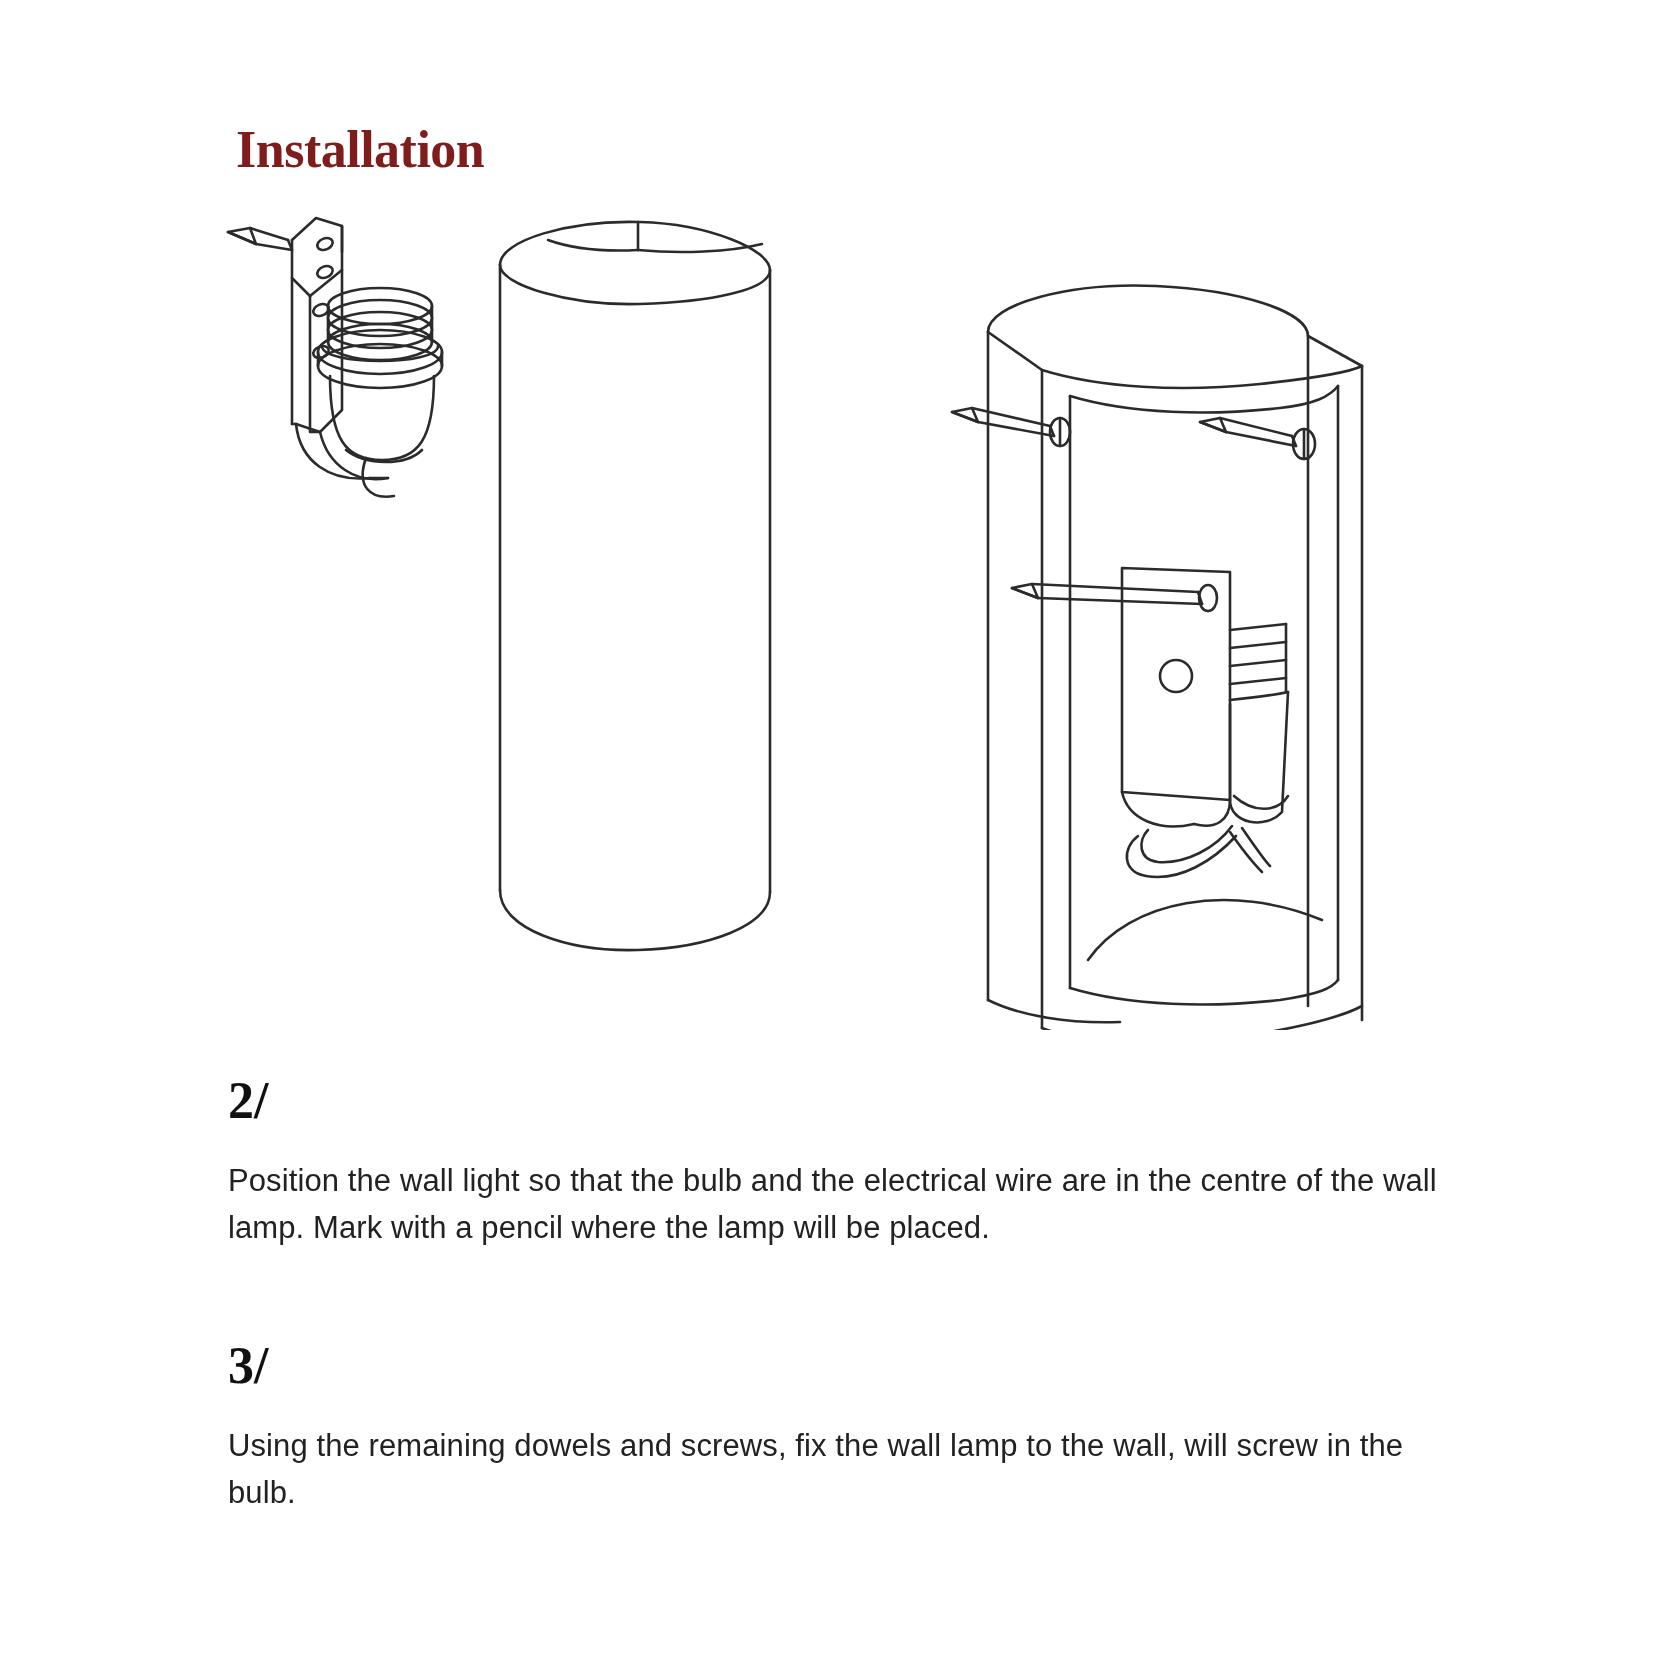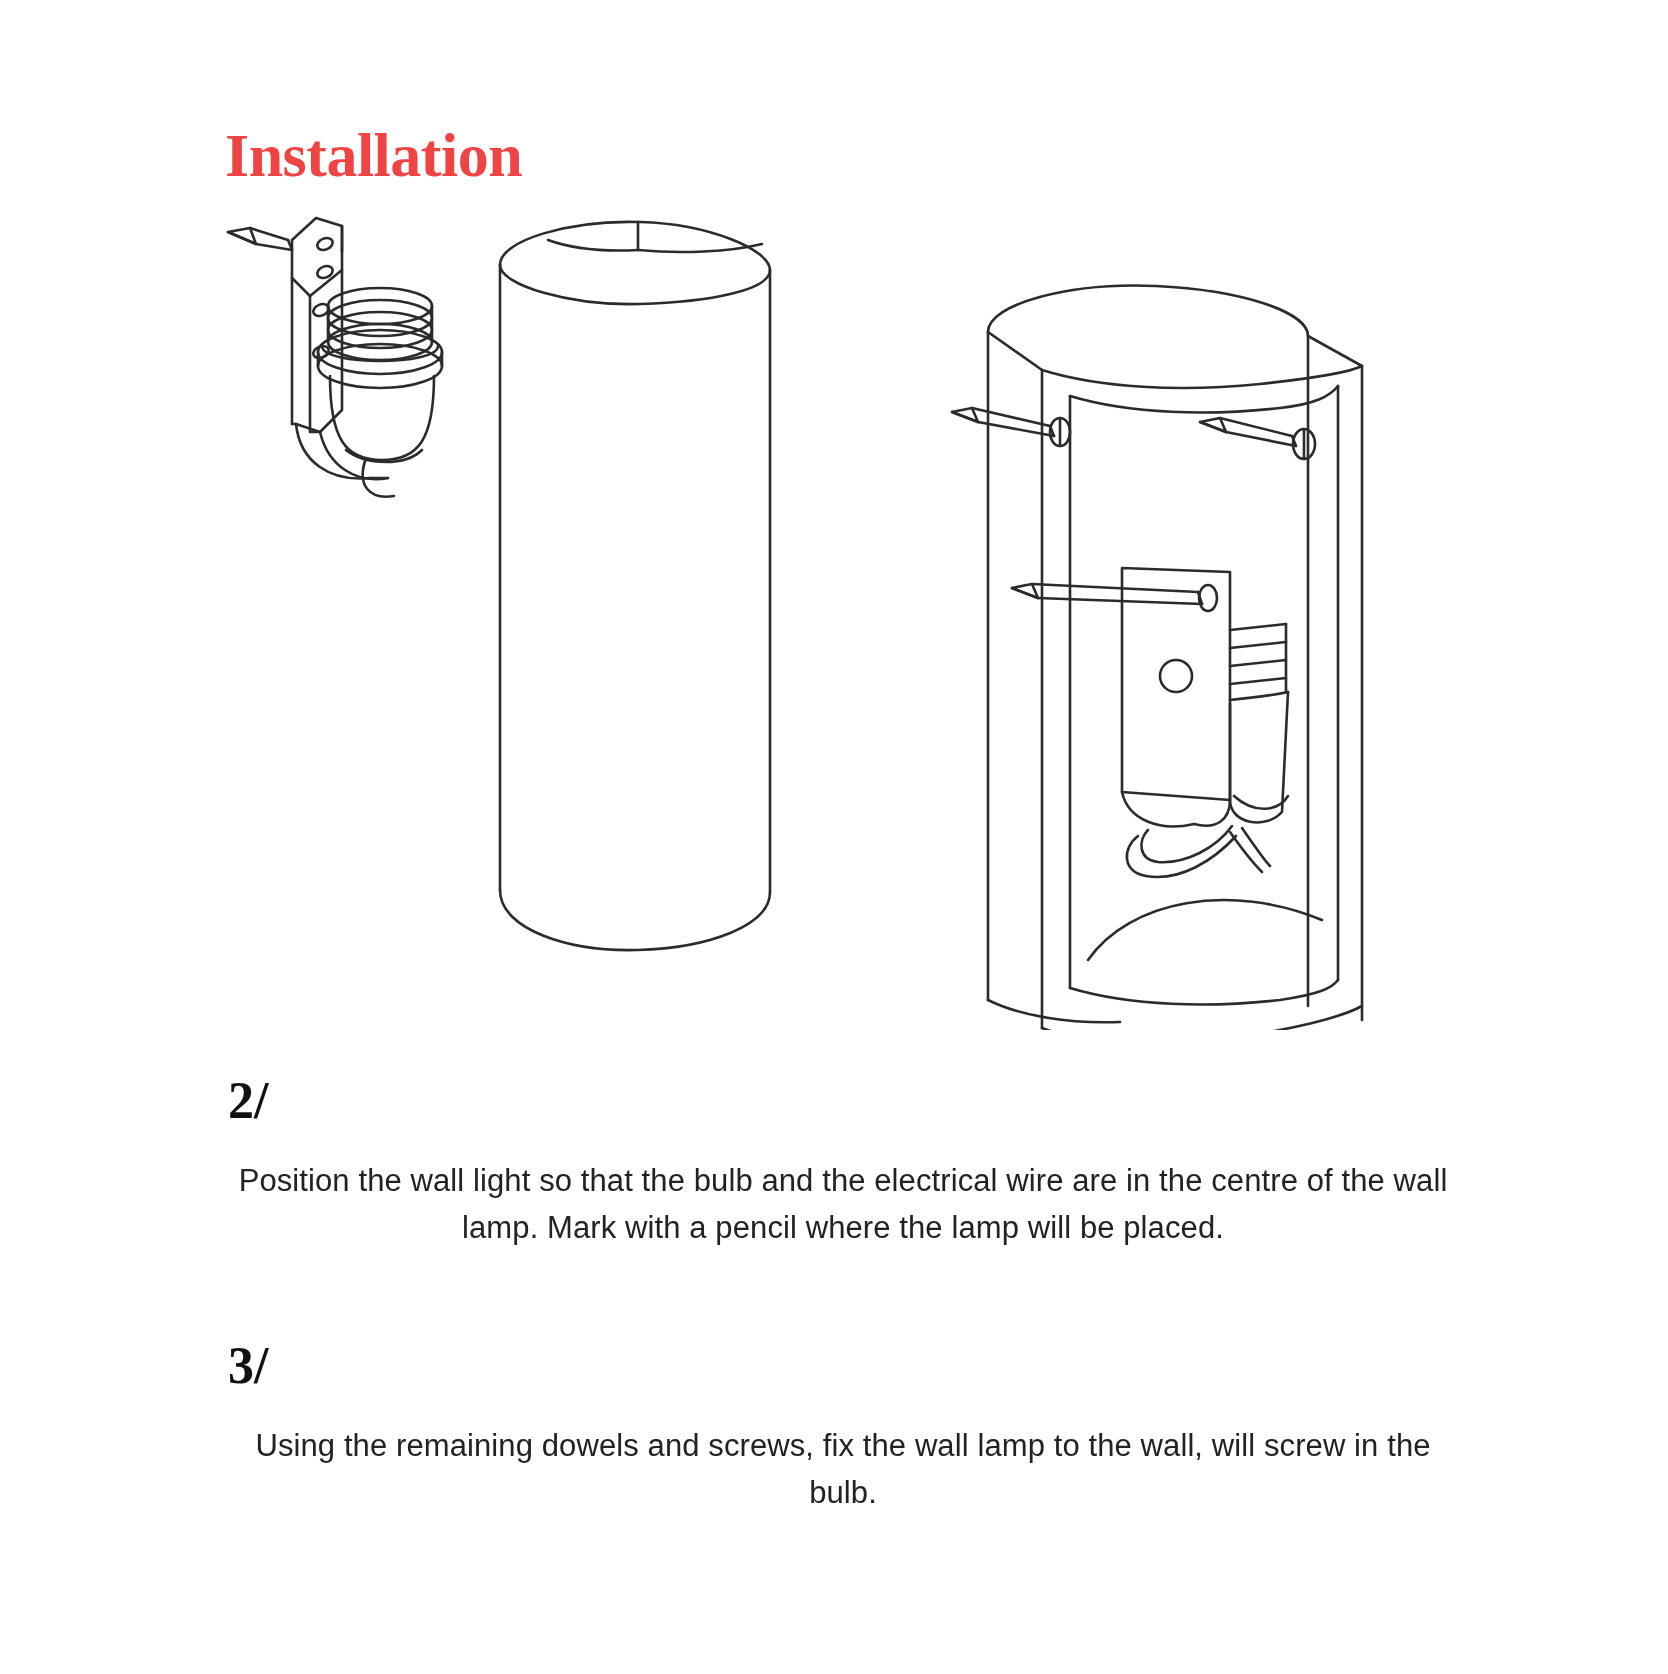"Installation" .title { color: #ef4444 -> #7f1d1d; font-size: 62px -> 52px; left: 225px -> 236px }
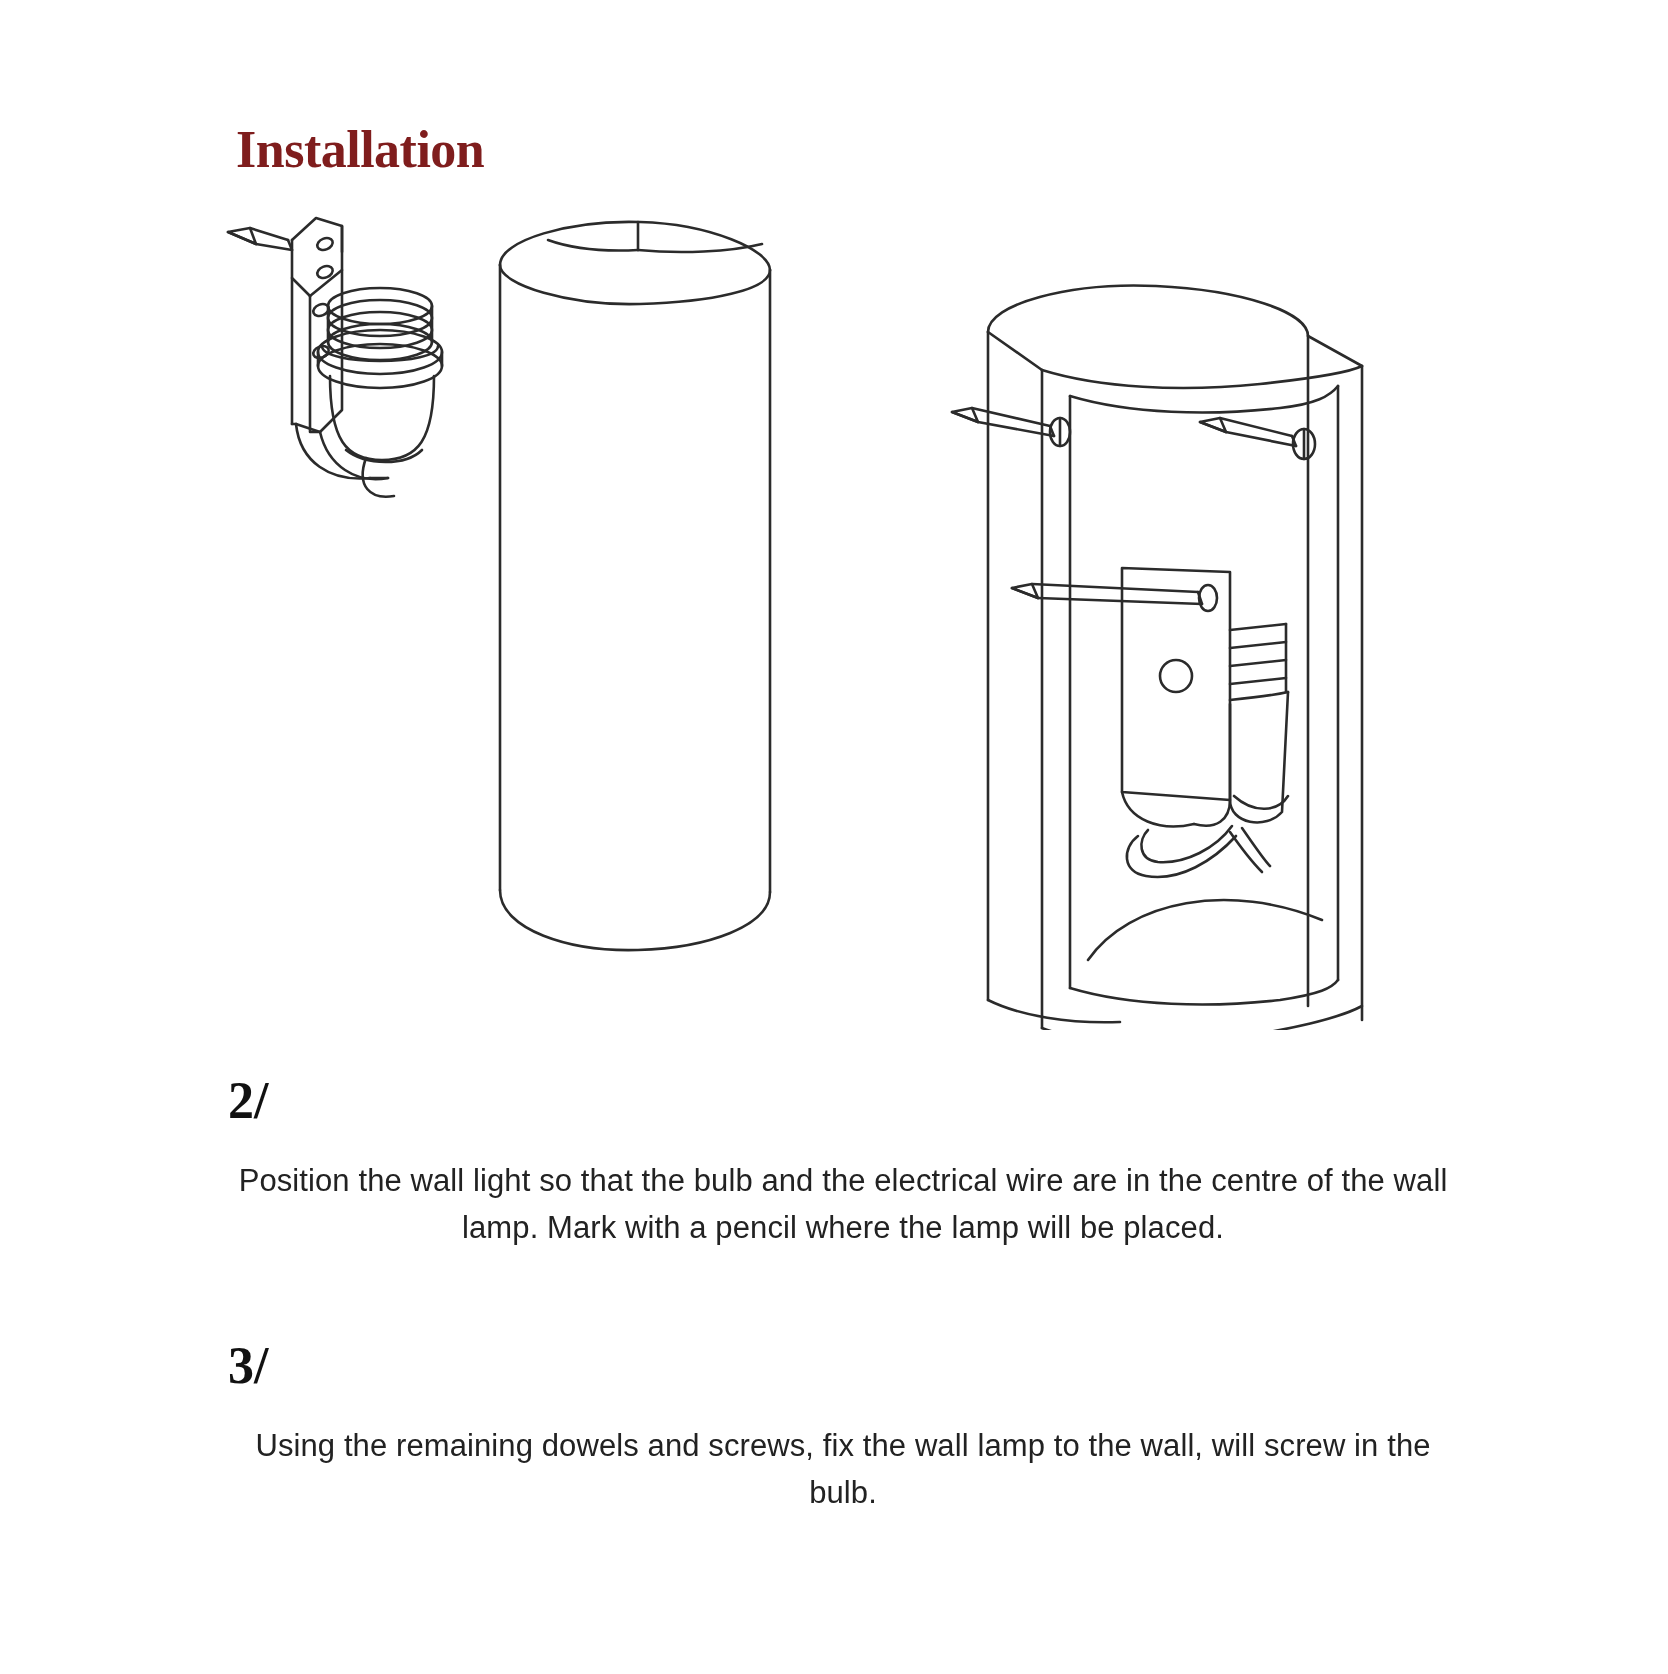"Position the wall light so" .step-body { text-align: center -> none }
